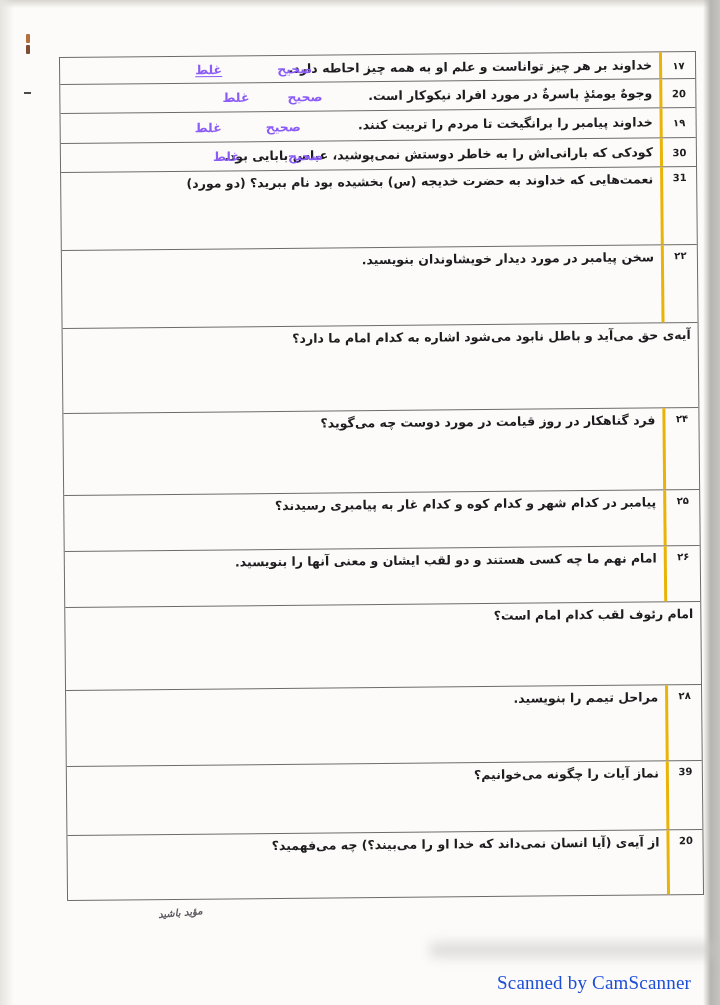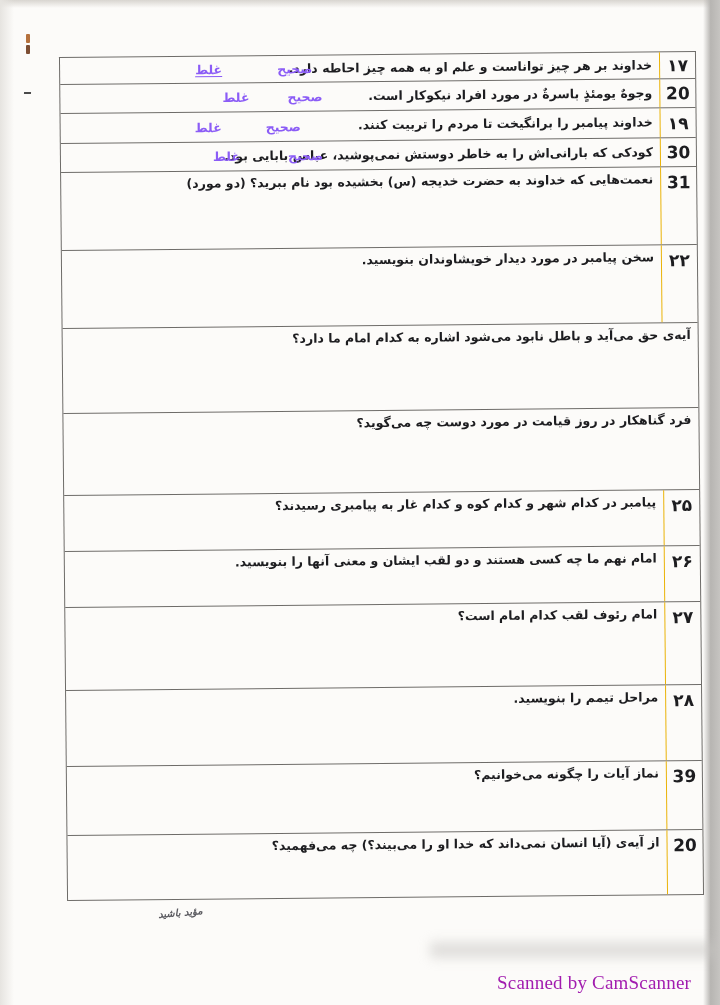"۱۷" .num { border-left: 1px solid #eab308 -> 3px solid #eab308; font-size: 17px -> 10px }
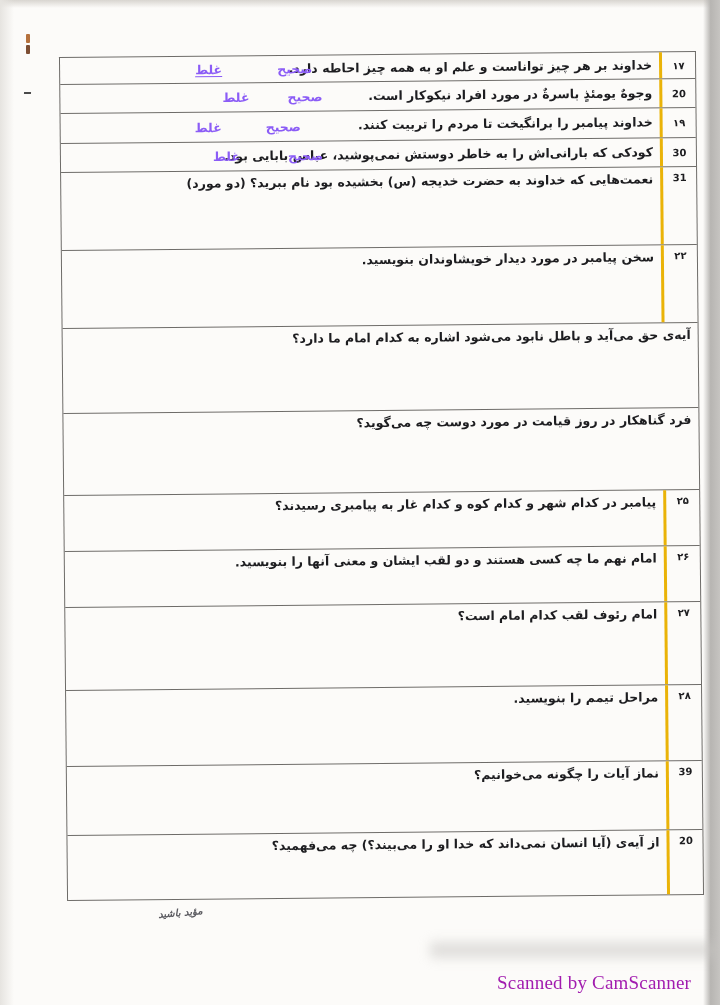"۲۴" div.num { html: none -> <div>۲۴</div> }
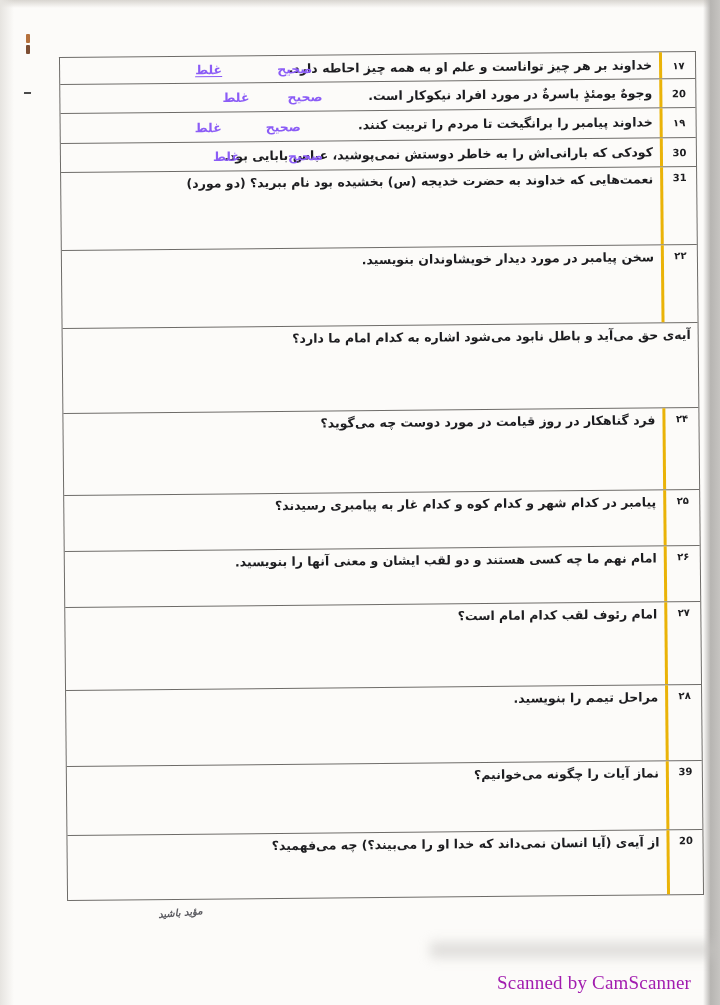"۲۷" div.num { html: <div>۲۷</div> -> none }
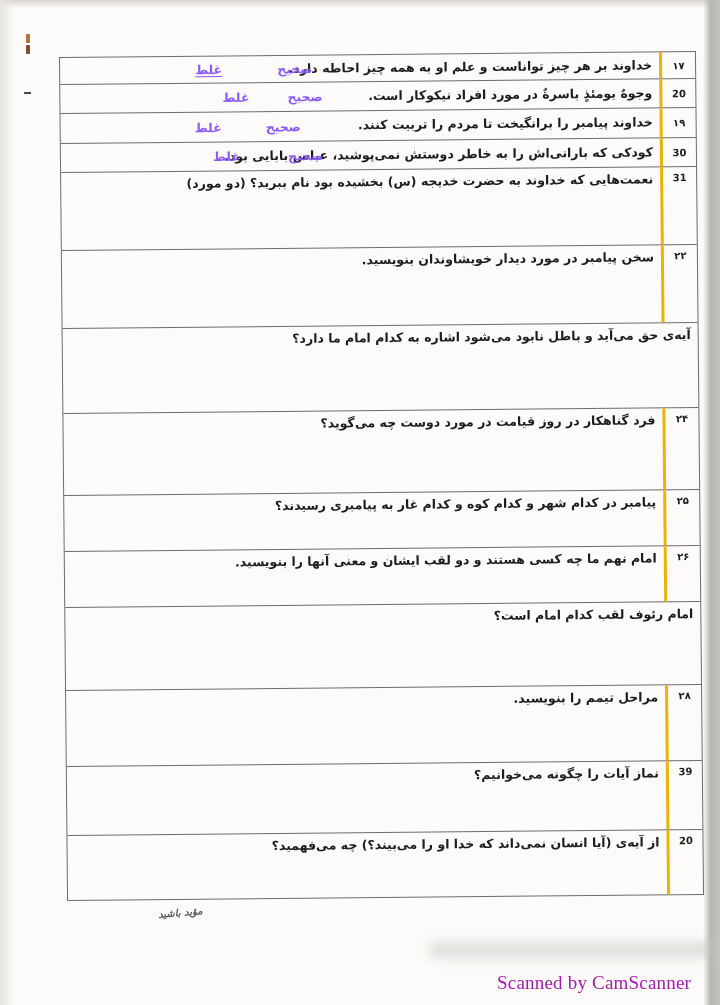"Scanned by CamScanner" .scanner-credit { color: #a21caf -> #1d4ed8 }
